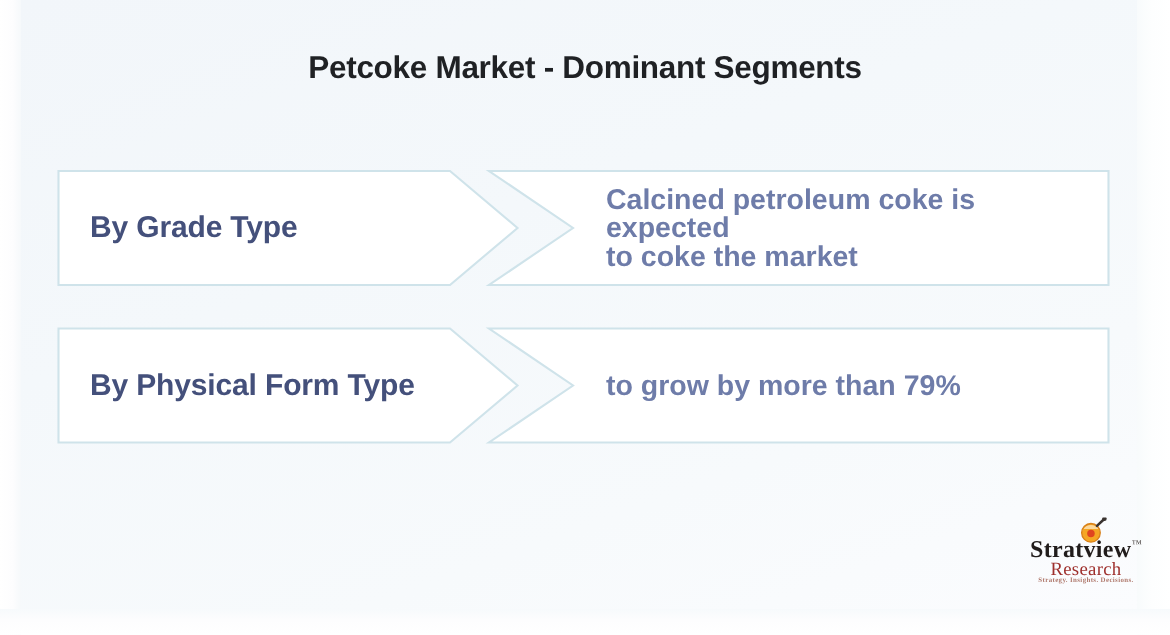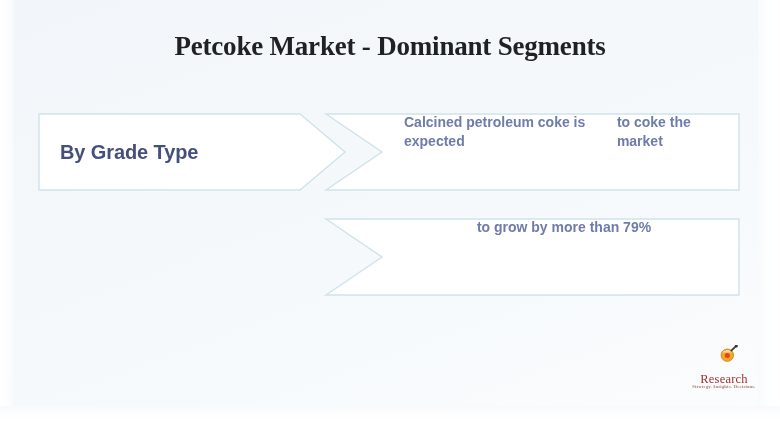"Petcoke Market - Dominant Segments" .title { font-family: Liberation Serif, serif -> none; font-size: 27px -> 21px }
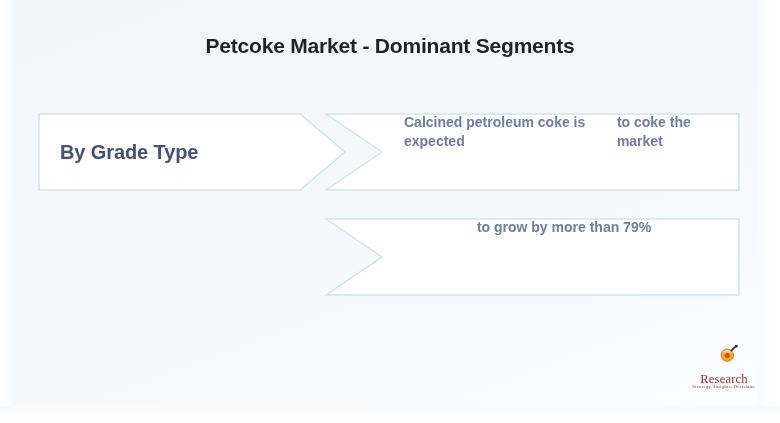"Calcined petroleum coke is expected" .seg-panel-text { flex-direction: row -> column; font-size: 14px -> 19px }
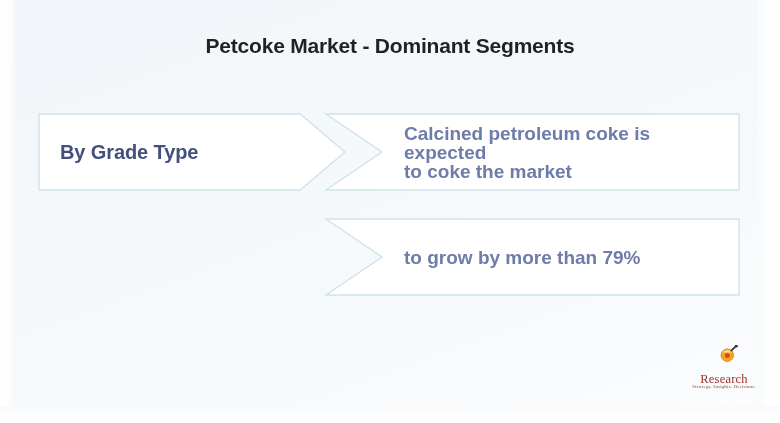"By Physical Form Type" div.seg-arrow { html: none -> <div> <svg> <path></path> </svg> <div>By Physical Form Type</div> </div> }
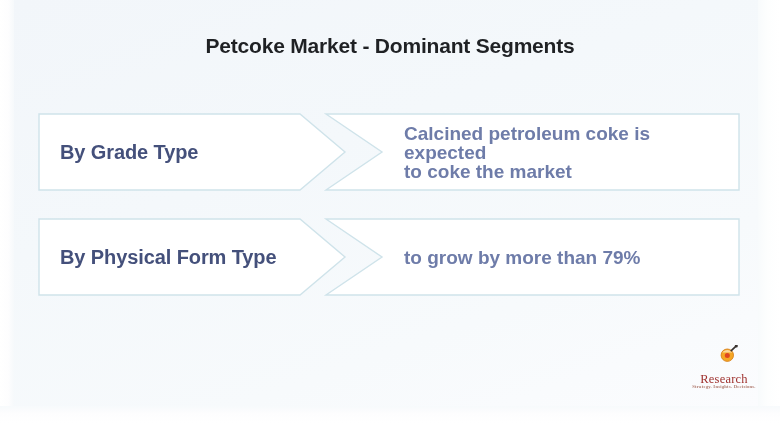"Stratview™" div.logo-word { html: none -> <div><span>Stratview</span><span>™</span></div> }
